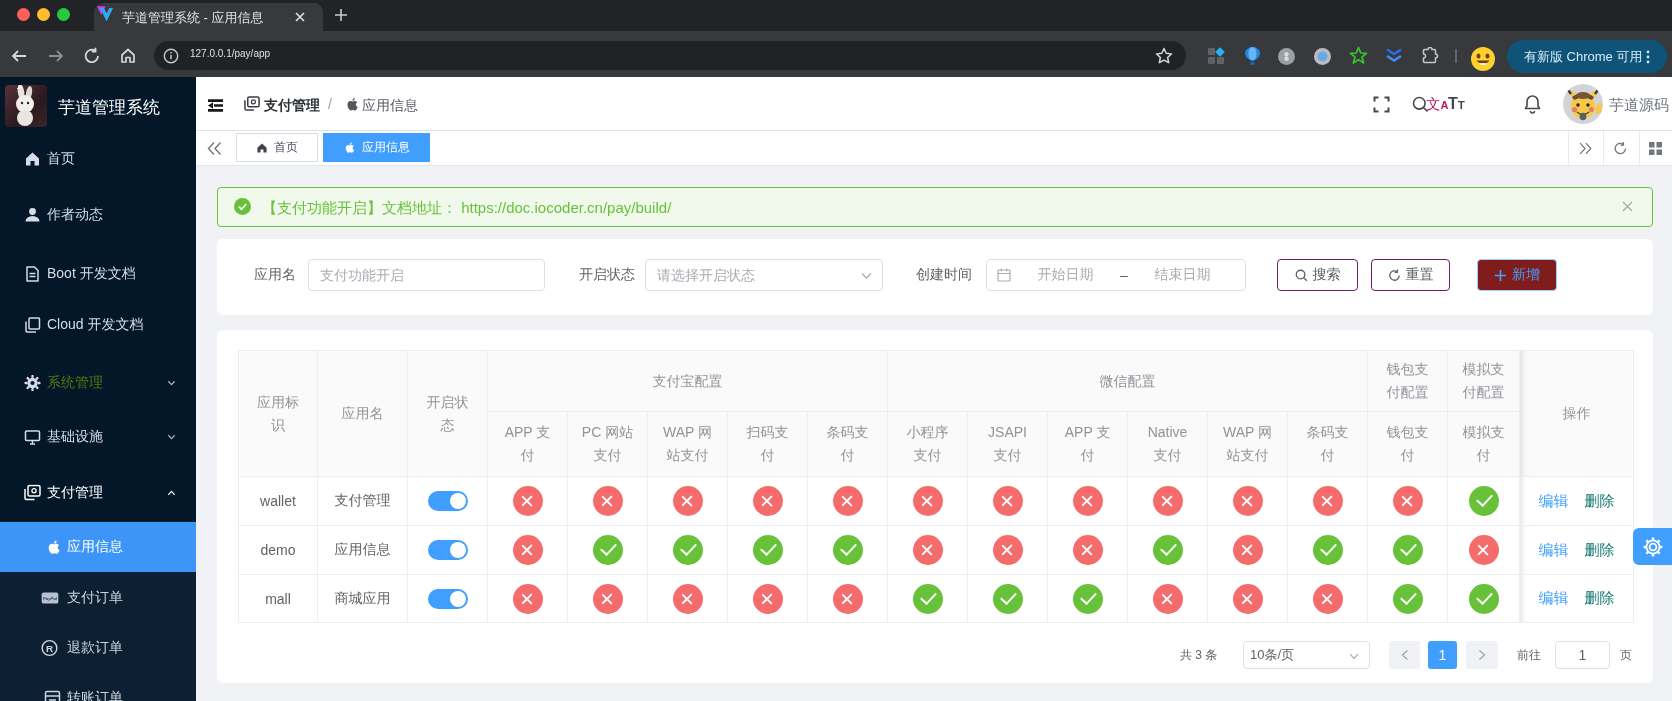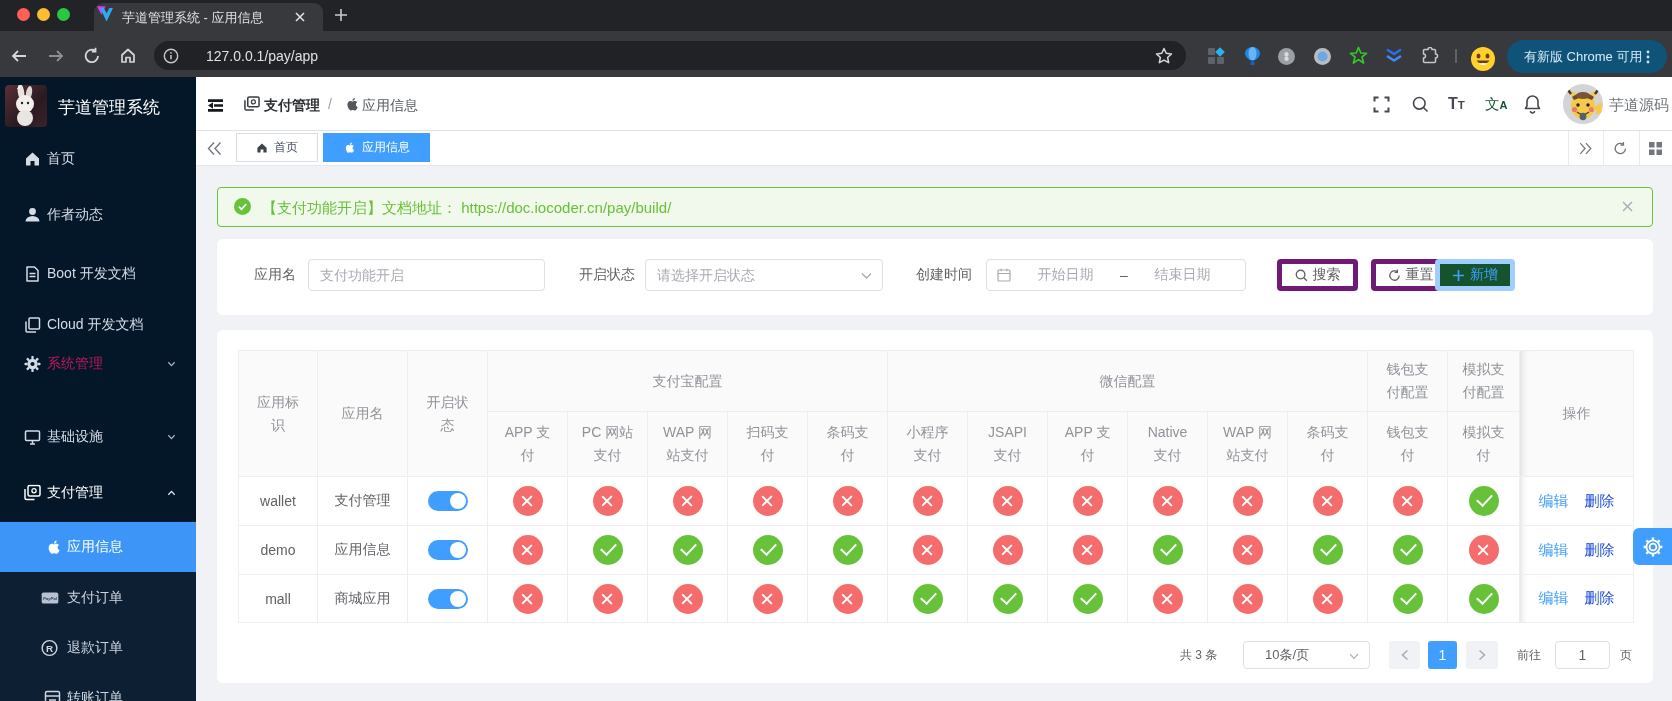"127.0.0.1/pay/app" div.a { font-size: 14px -> 10px; left: 206px -> 190px }
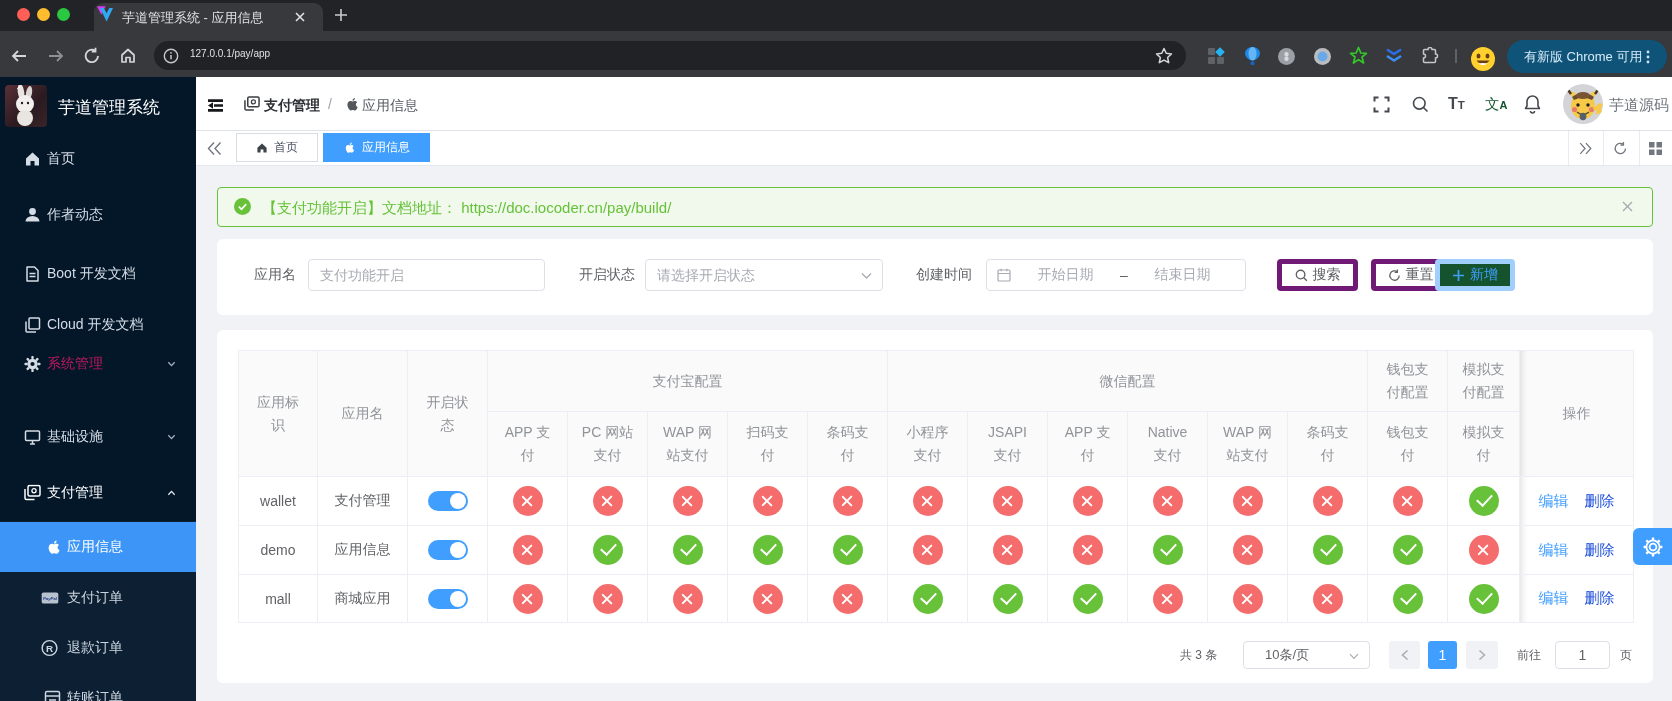"文A" div.a { color: #14532d -> #be185d; left: 1485px -> 1426px }
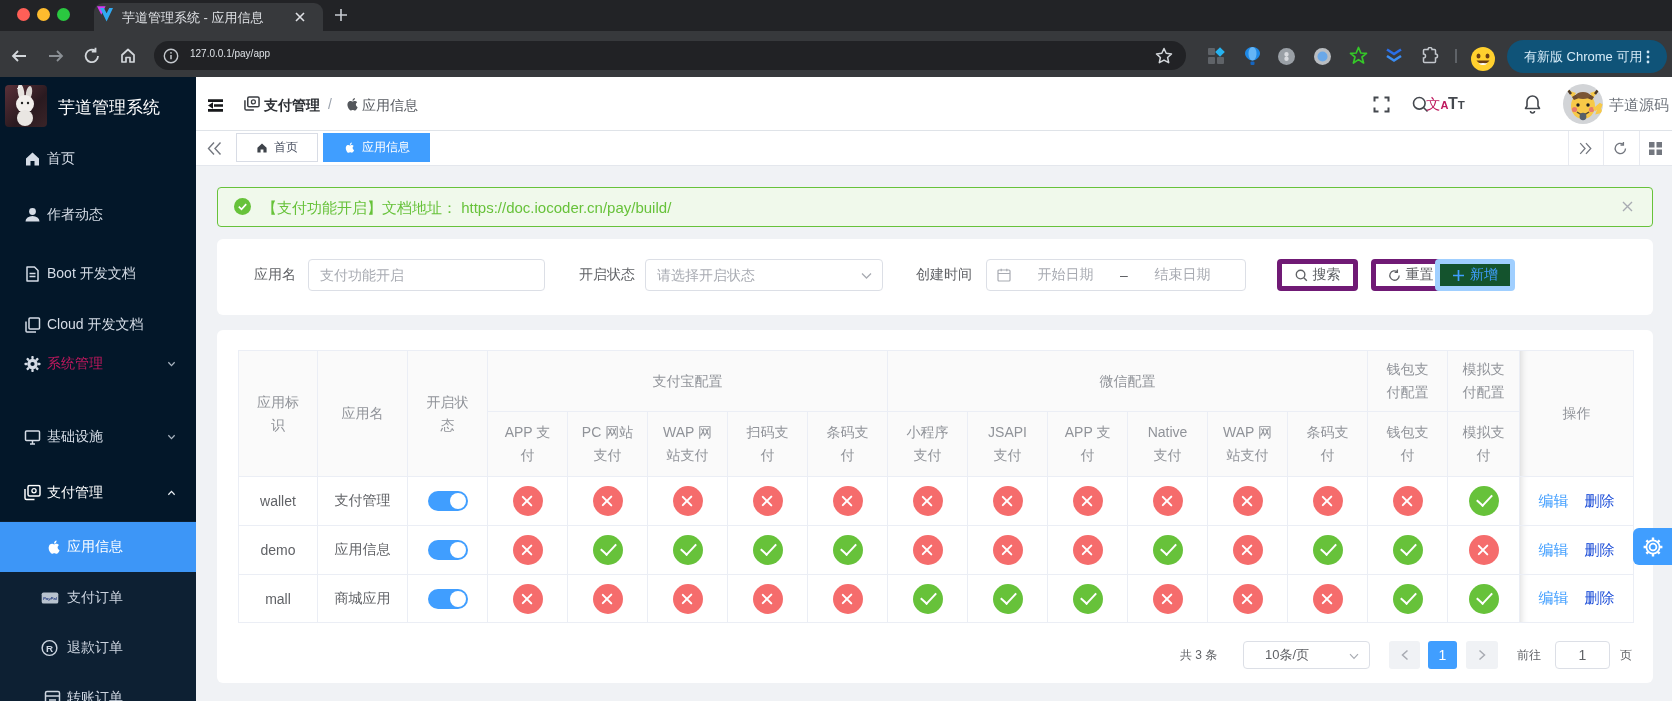"搜索" .btn { border: 5px solid #701a75 -> 1px solid #701a75 }
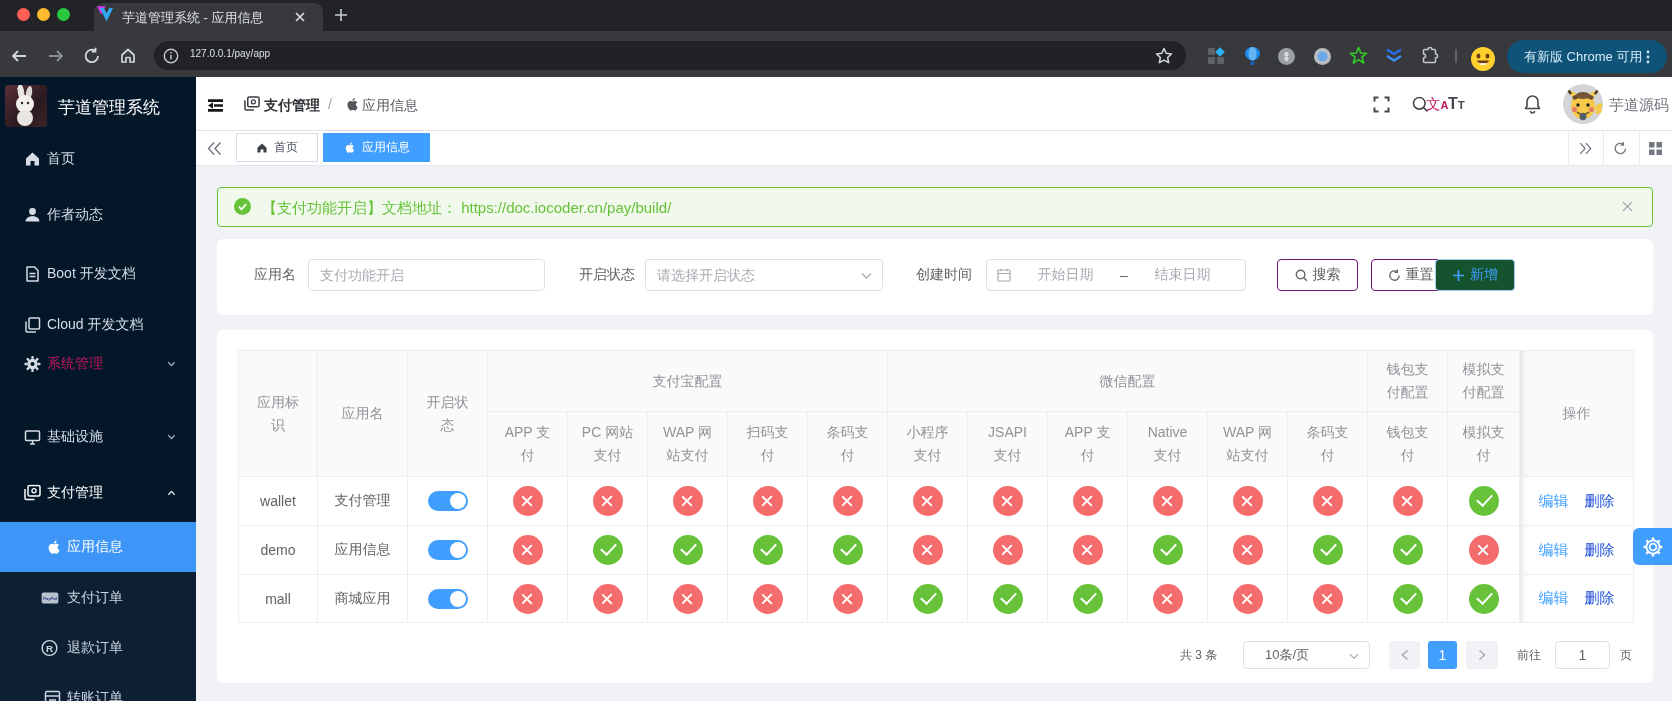"新增" div.a { background: #14532d -> #7f1d1d; left: 1435px -> 1477px }
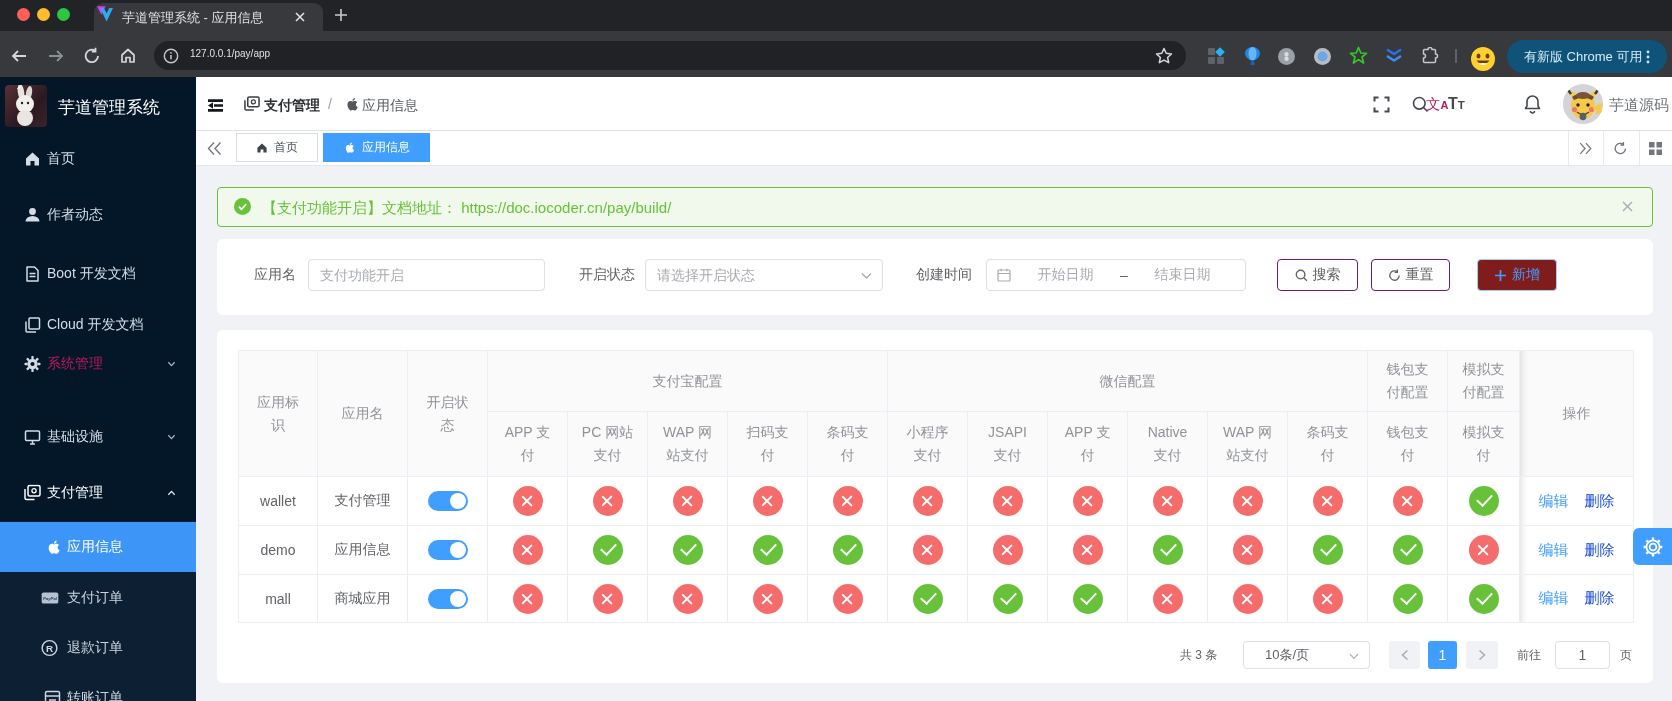"系统管理" div.a { color: #be185d -> #4d7c0f; top: 336px -> 355px }
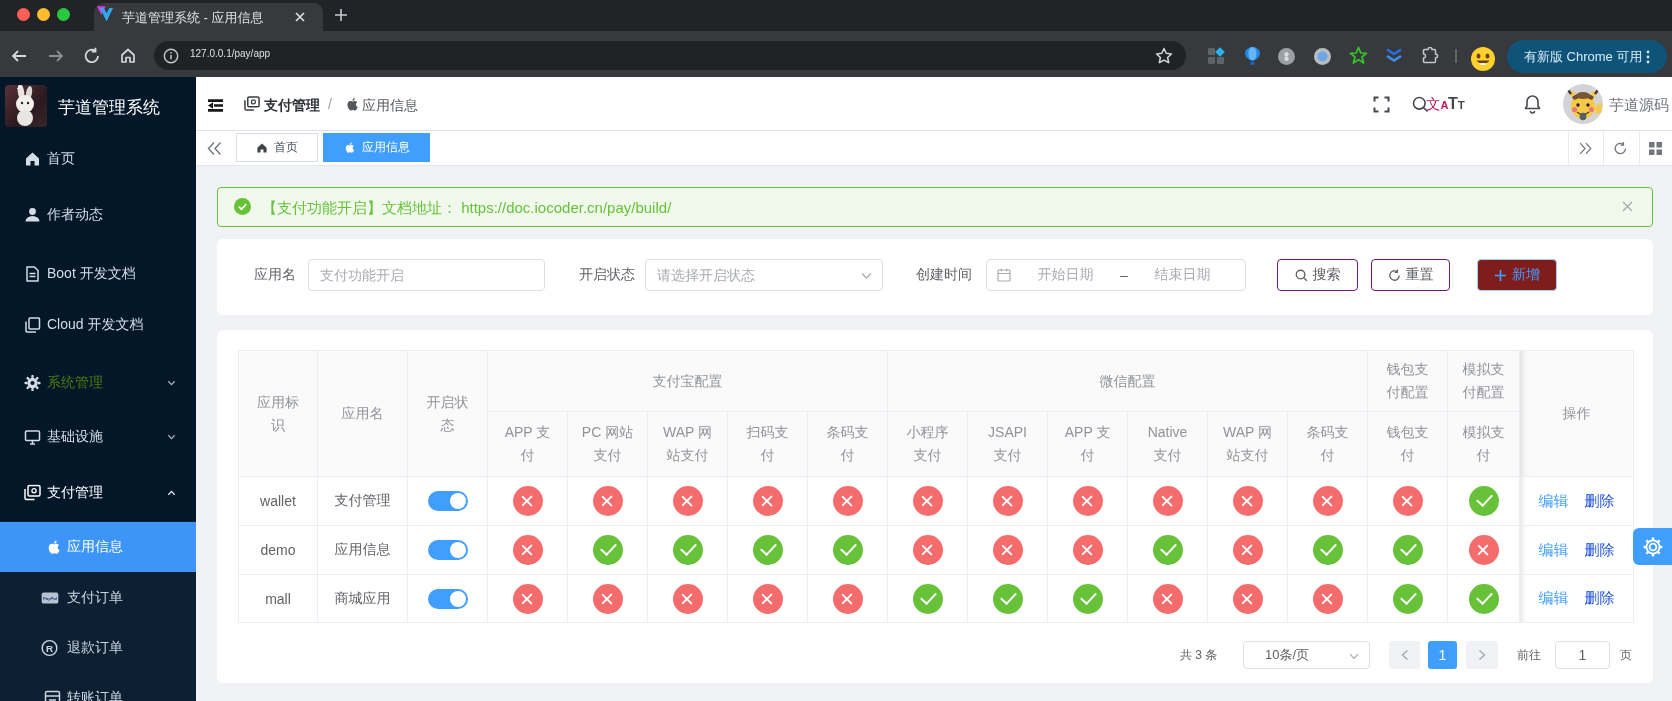"删除" .lkr { color: #1d4ed8 -> #0f766e }
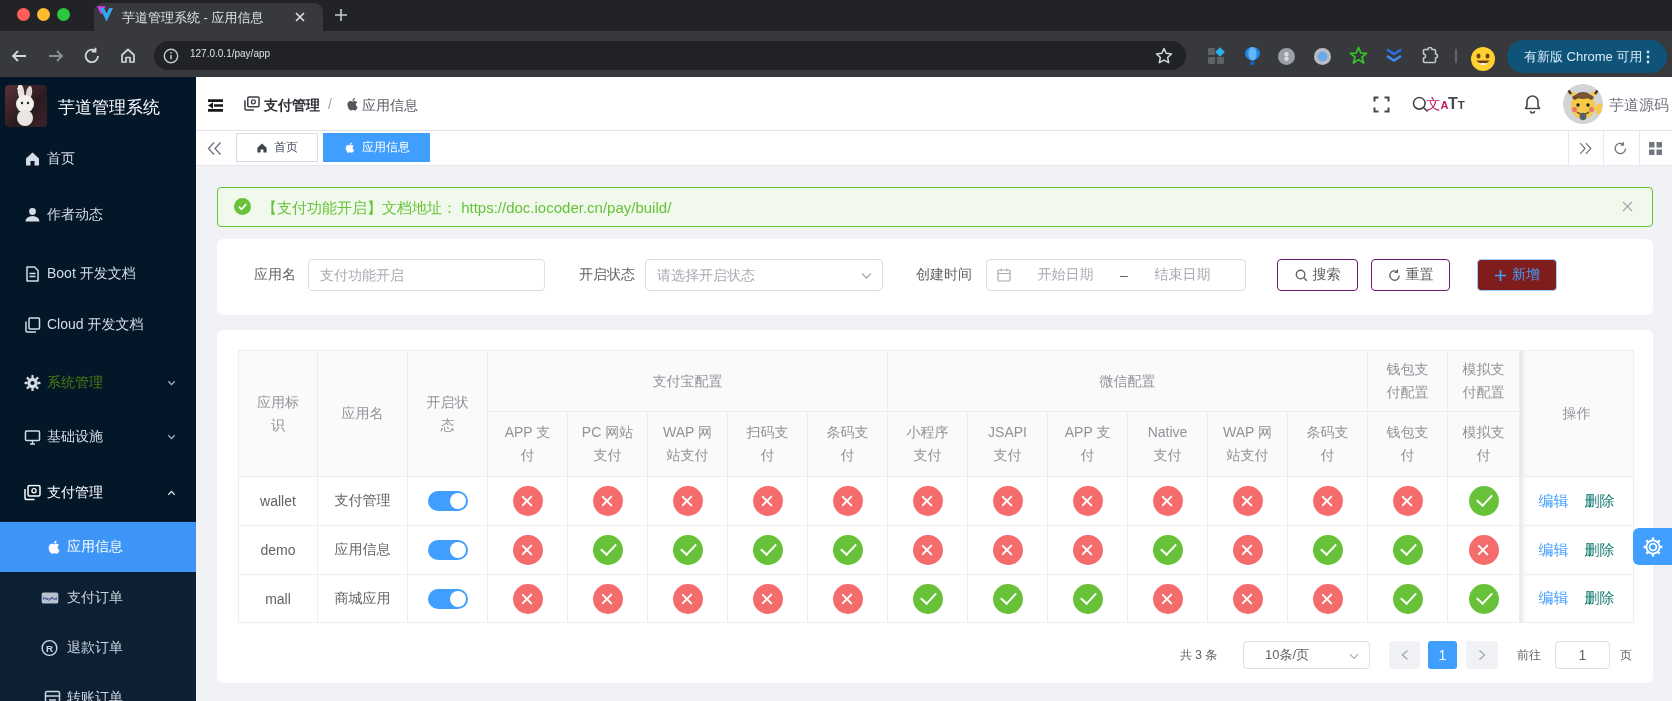"10条/页" span { margin-left: 21px -> 6px }
